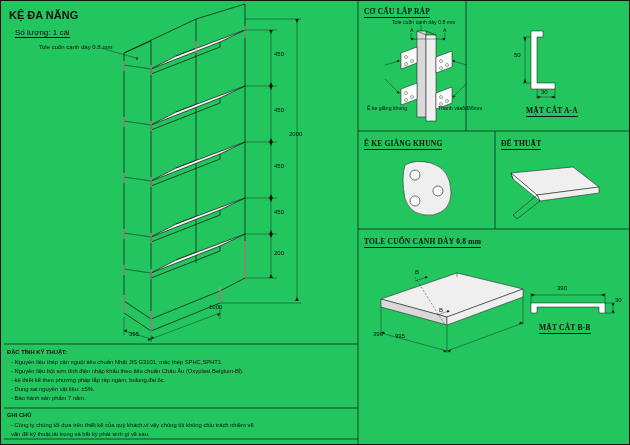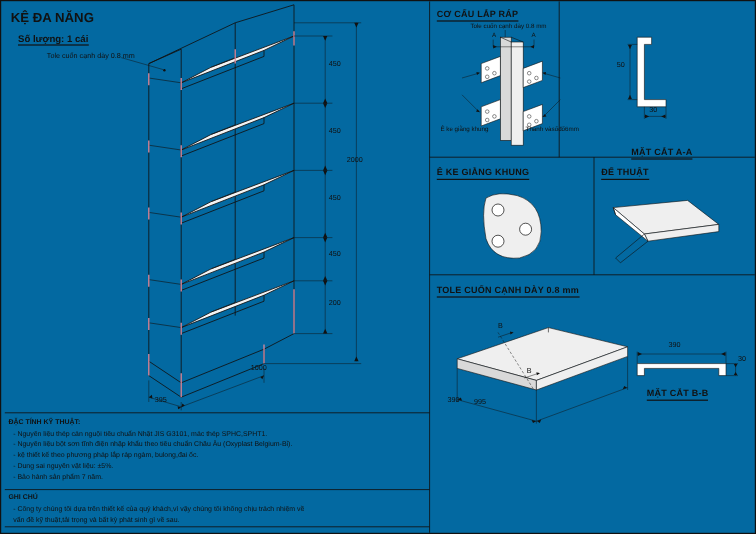"KỆ ĐA NĂNG" #sheet { background: #0369a1 -> #22c55e }
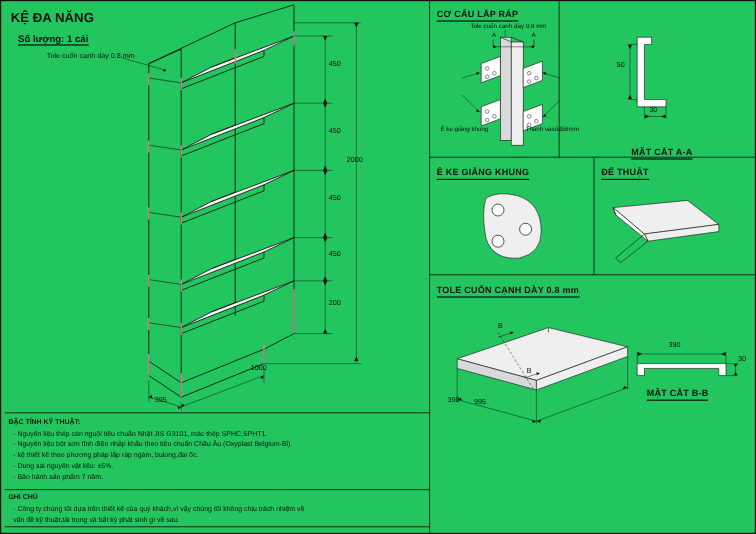"CƠ CẤU LẮP RÁP" .panel-title { font-family: none -> Liberation Serif, serif }
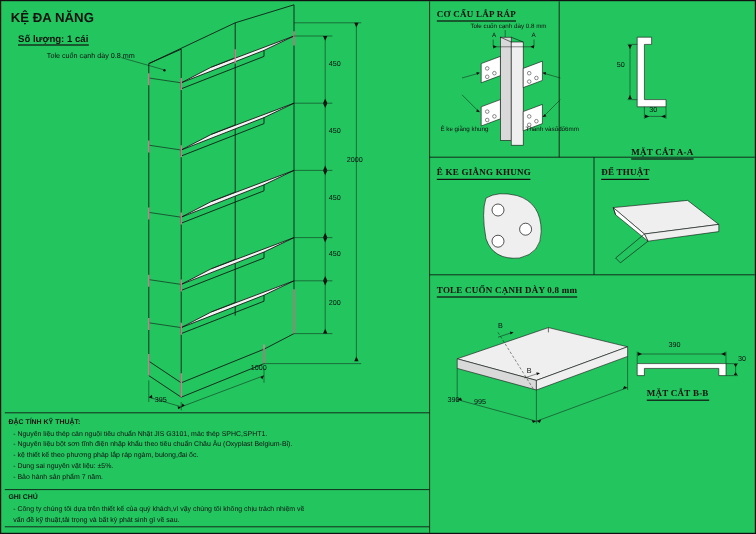"Số lượng: 1 cái" .sub-main { font-weight: bold -> normal }
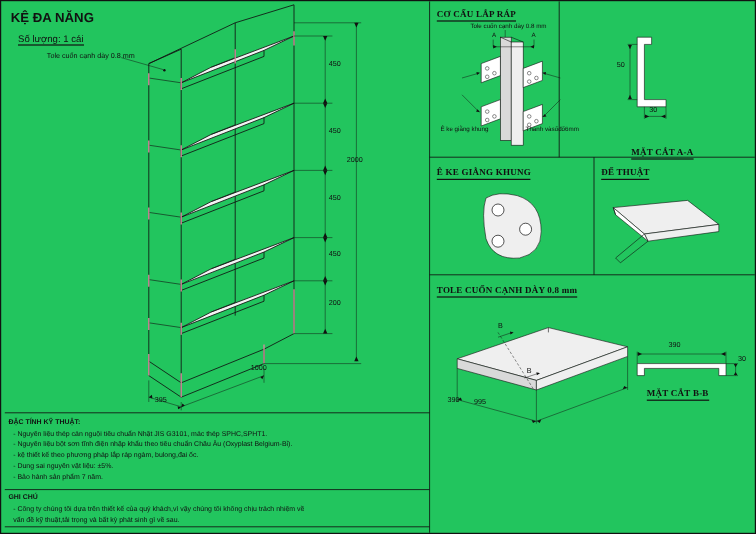"MẶT CẮT A-A" div.panel-title { margin-top: 16px -> none }
